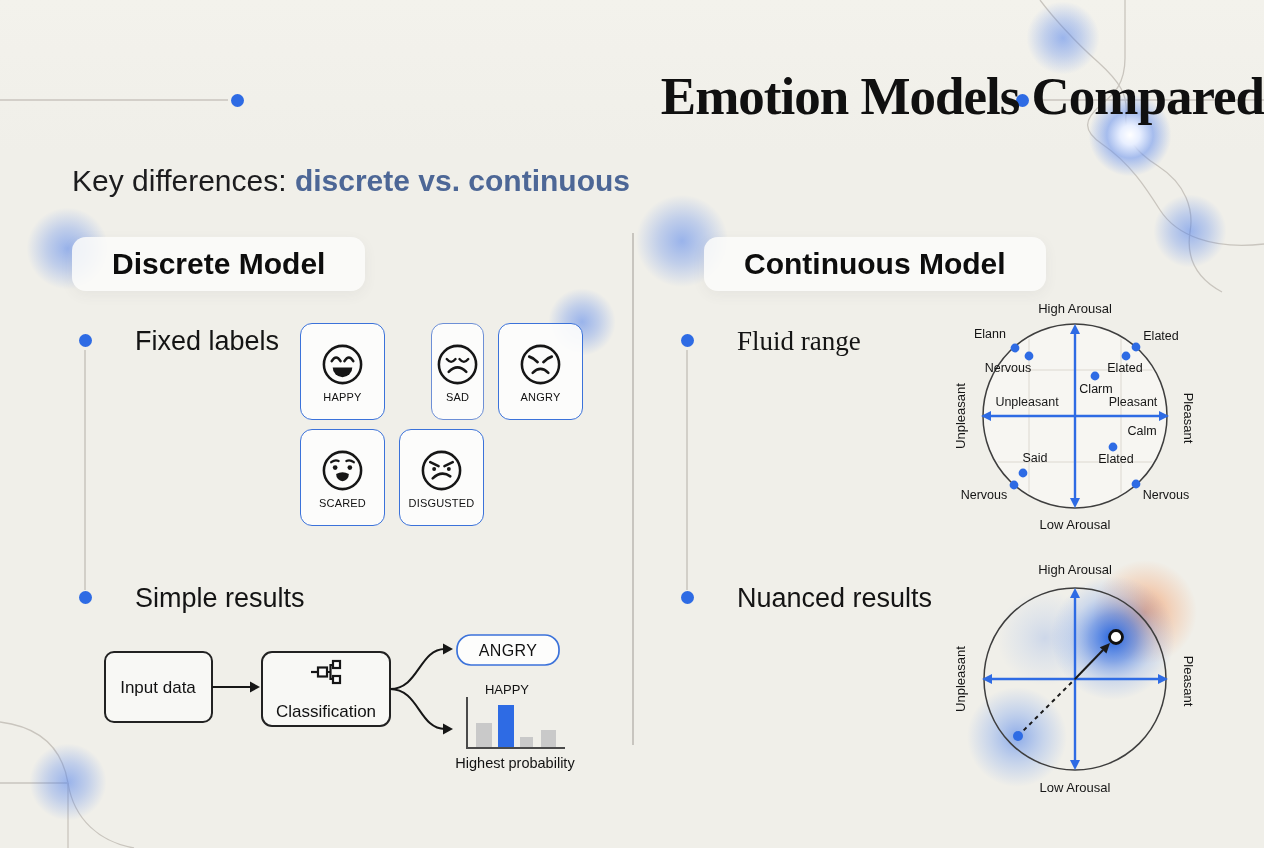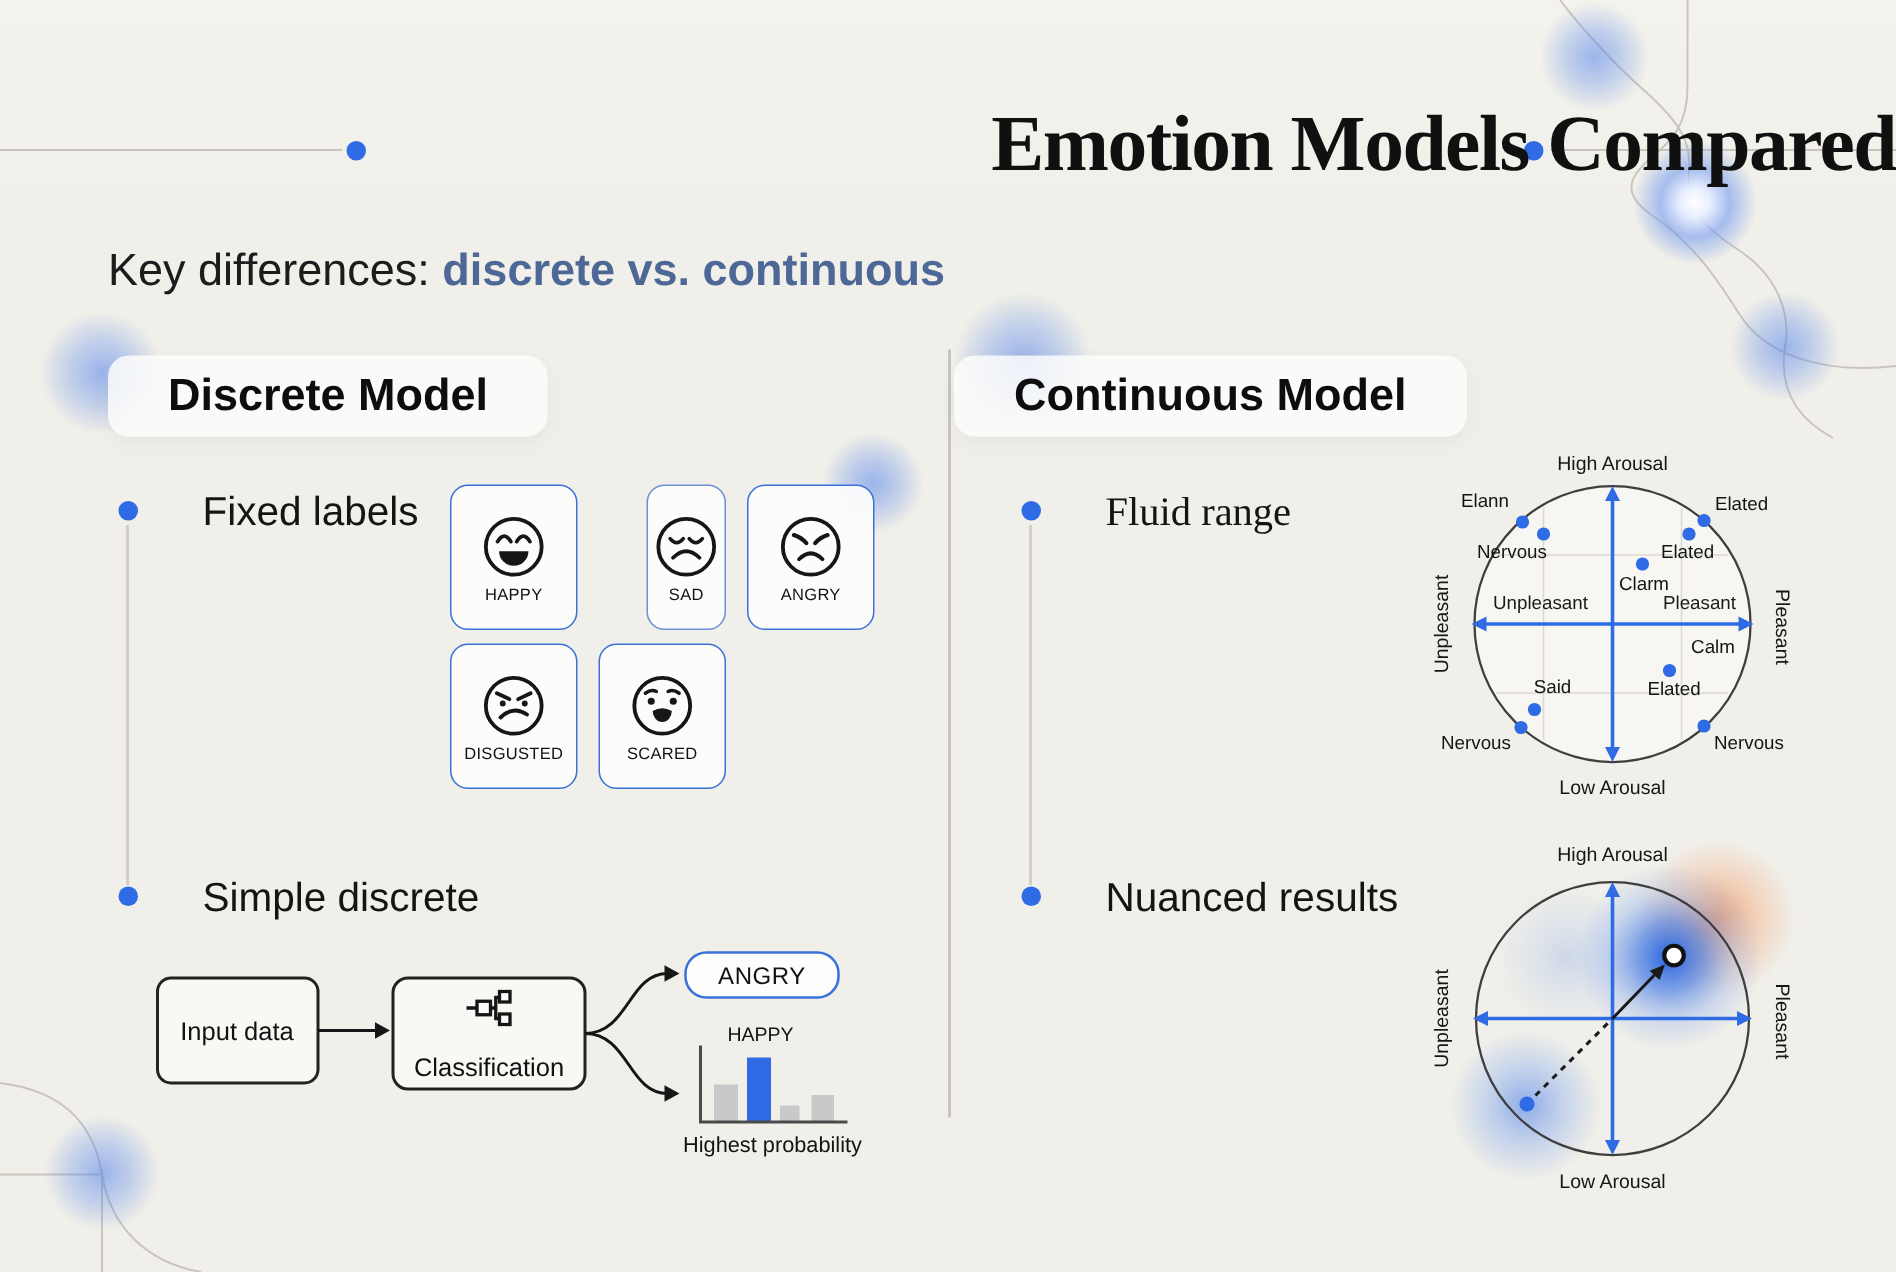"Continuous Model" div.head-card { left: 636px -> 704px }
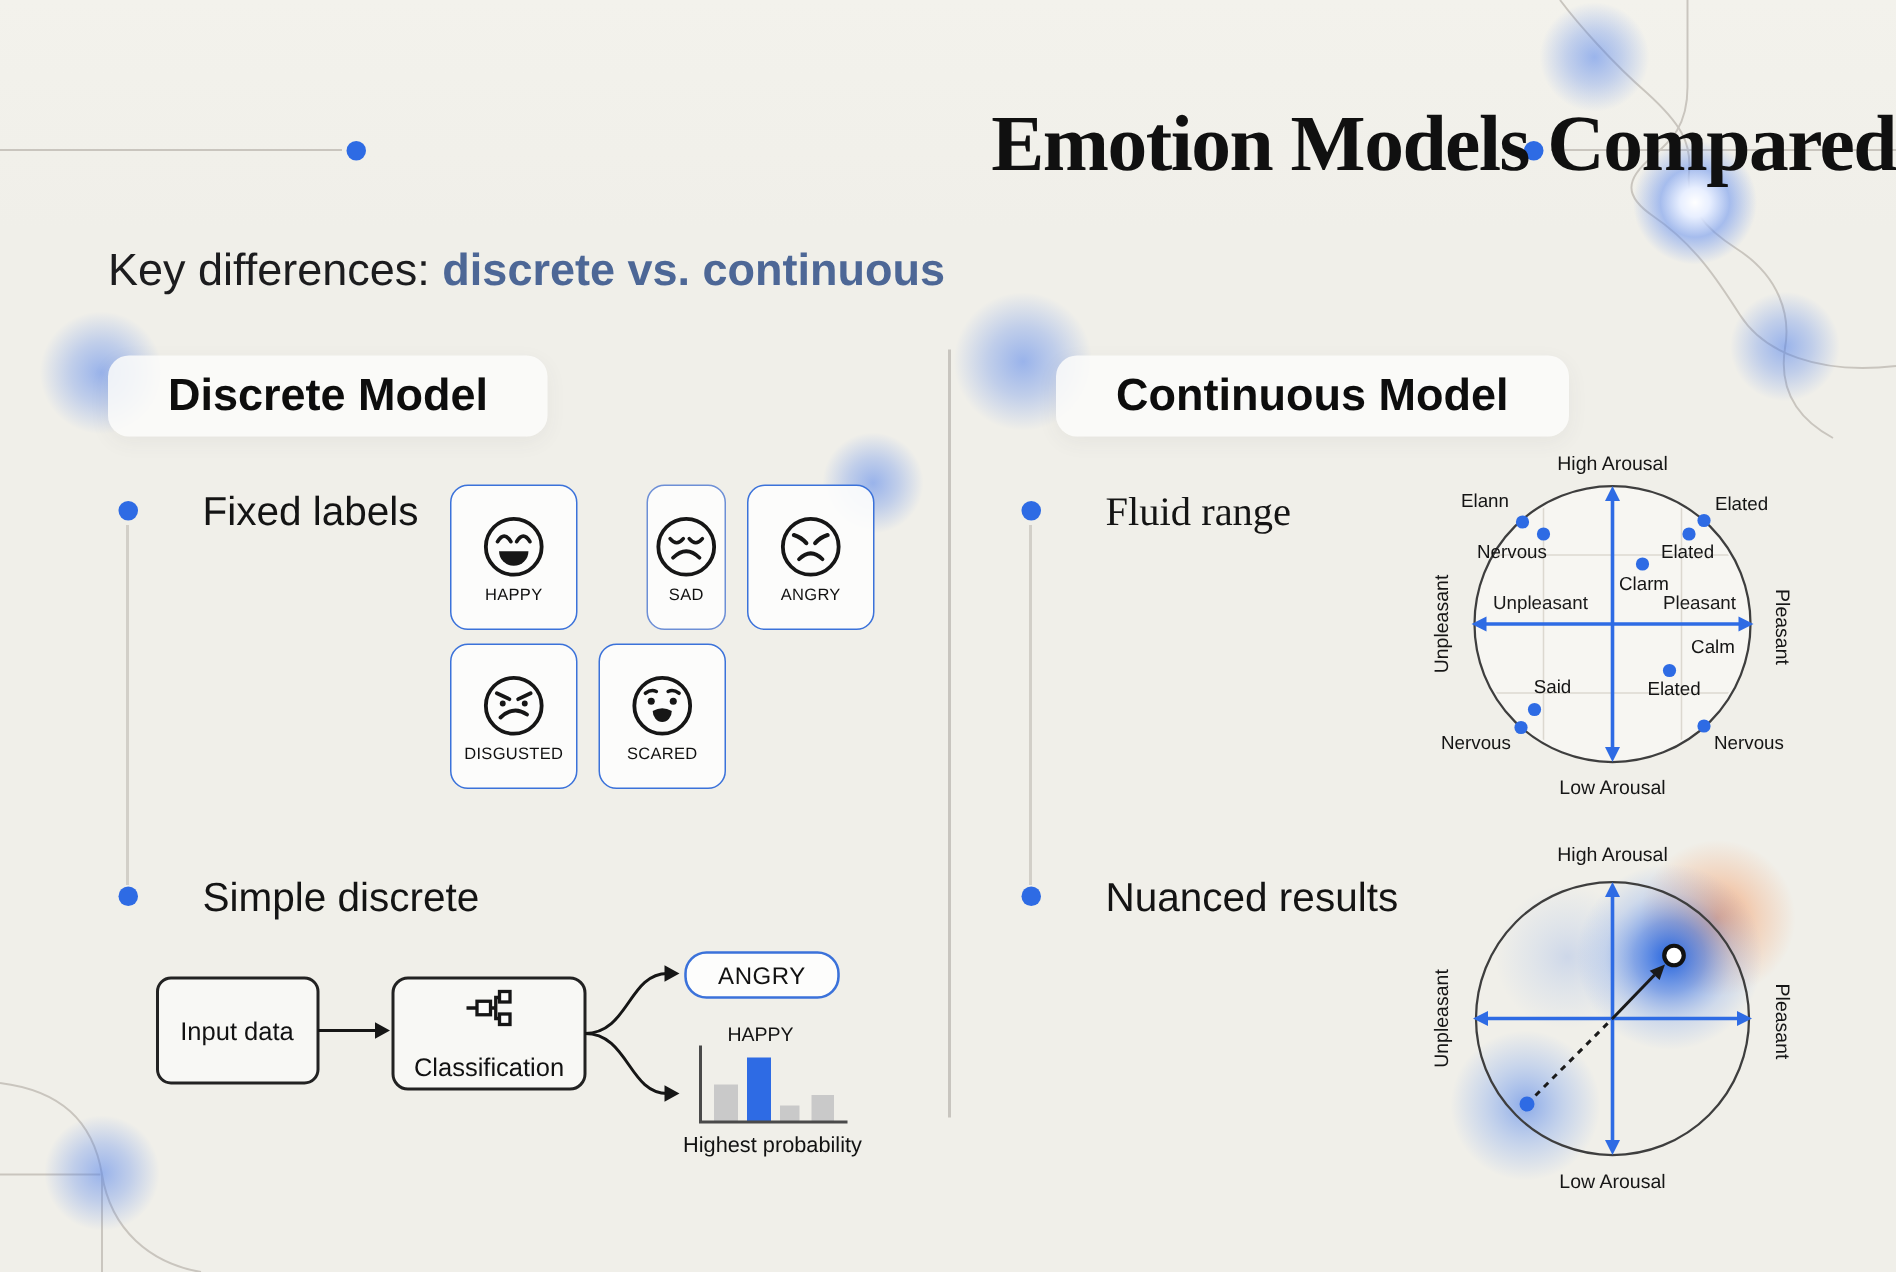"DISGUSTED" div.emo-card { order: before "SCARED" -> after "SCARED" }
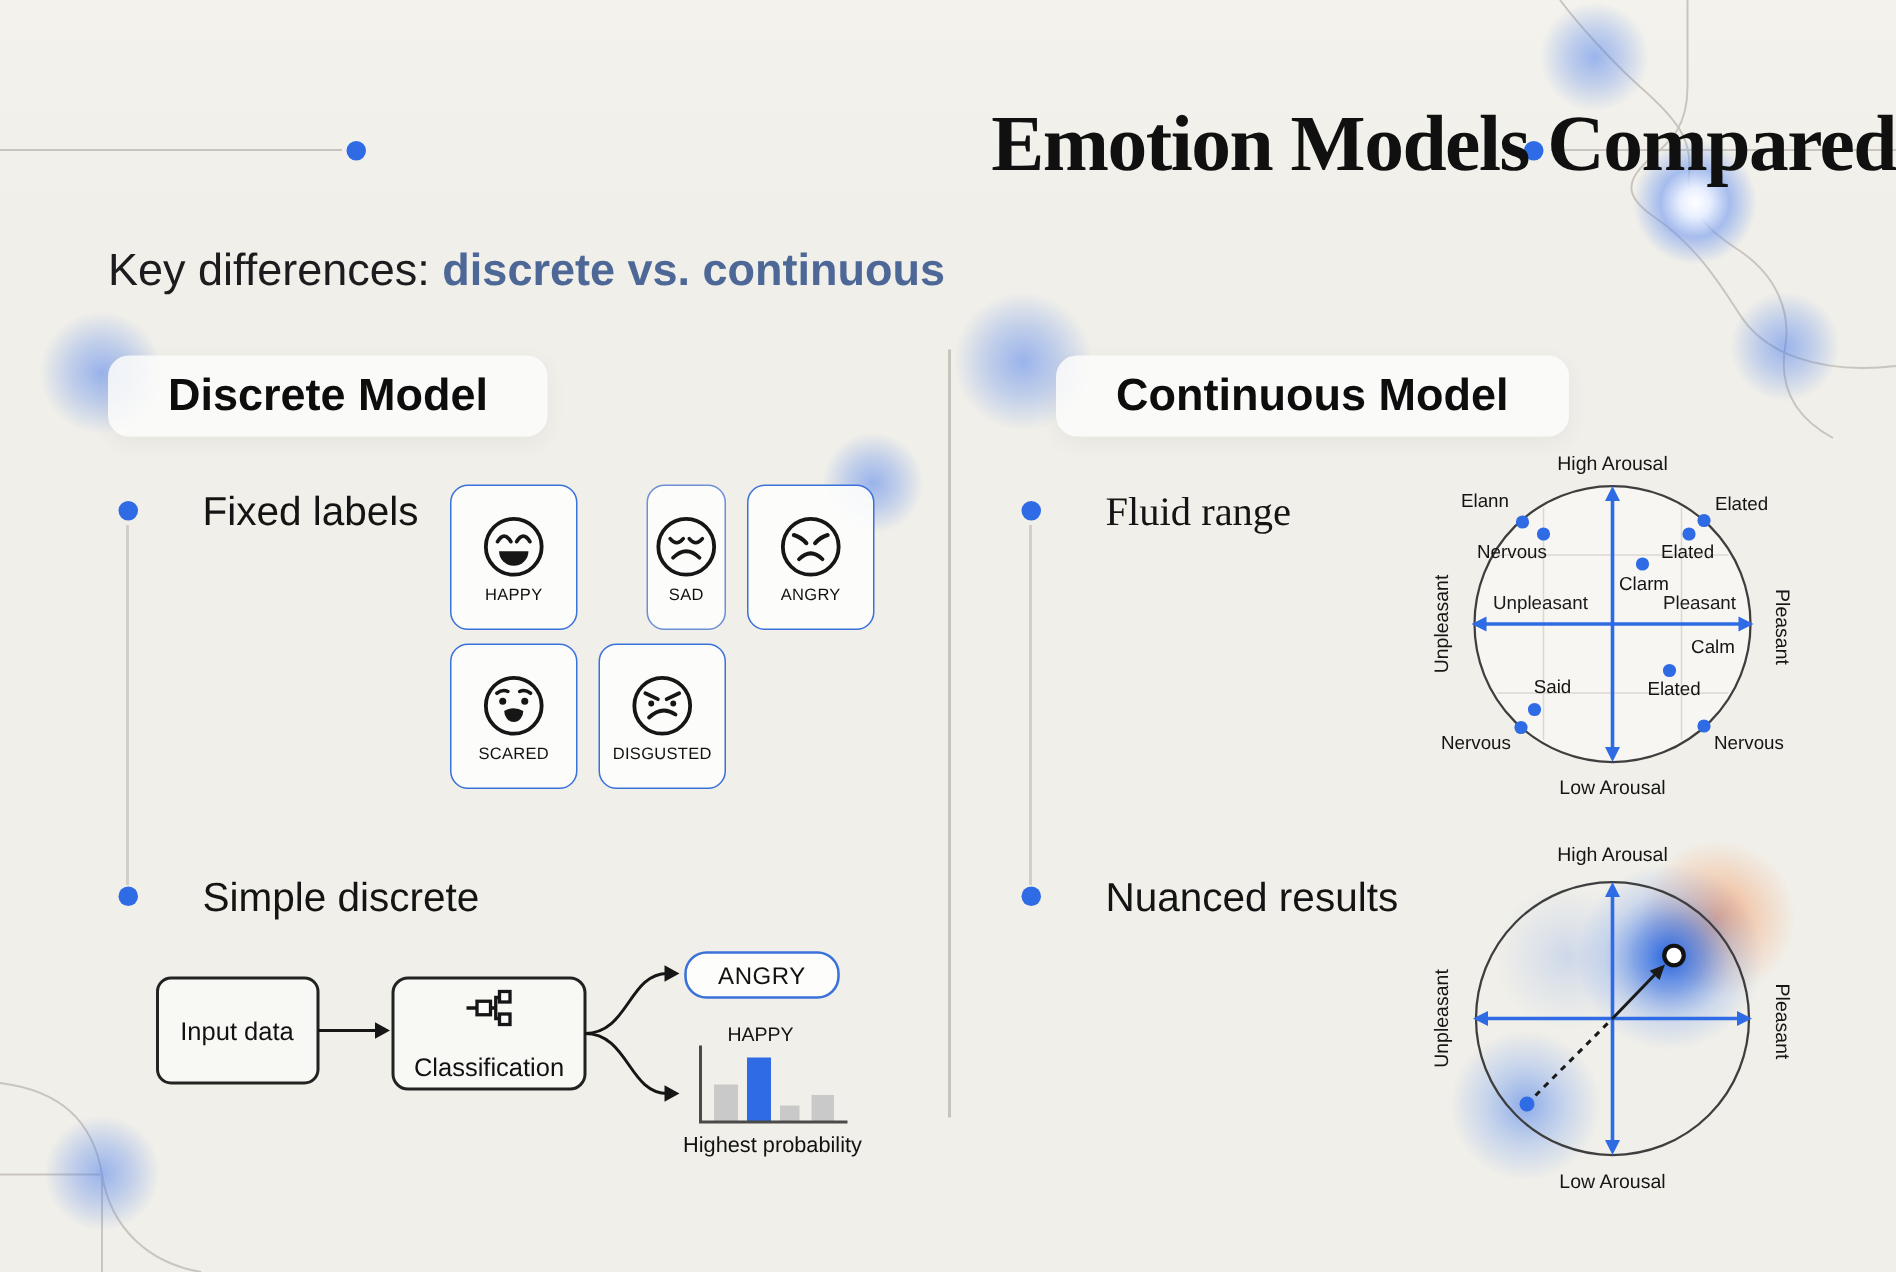"Simple discrete" div.bullet-label { text: discrete -> results }
